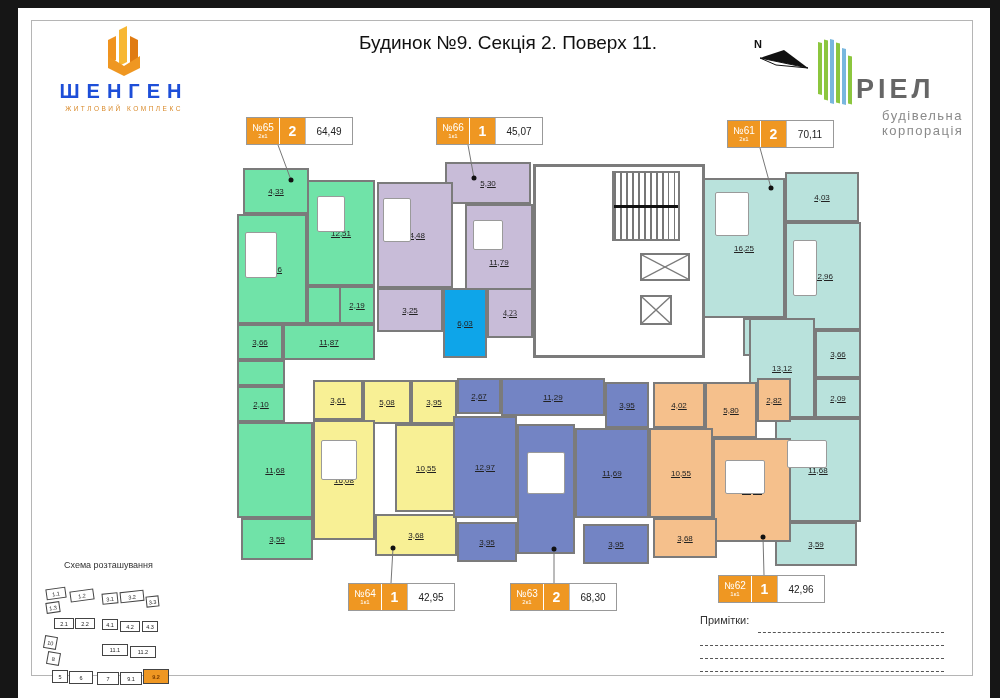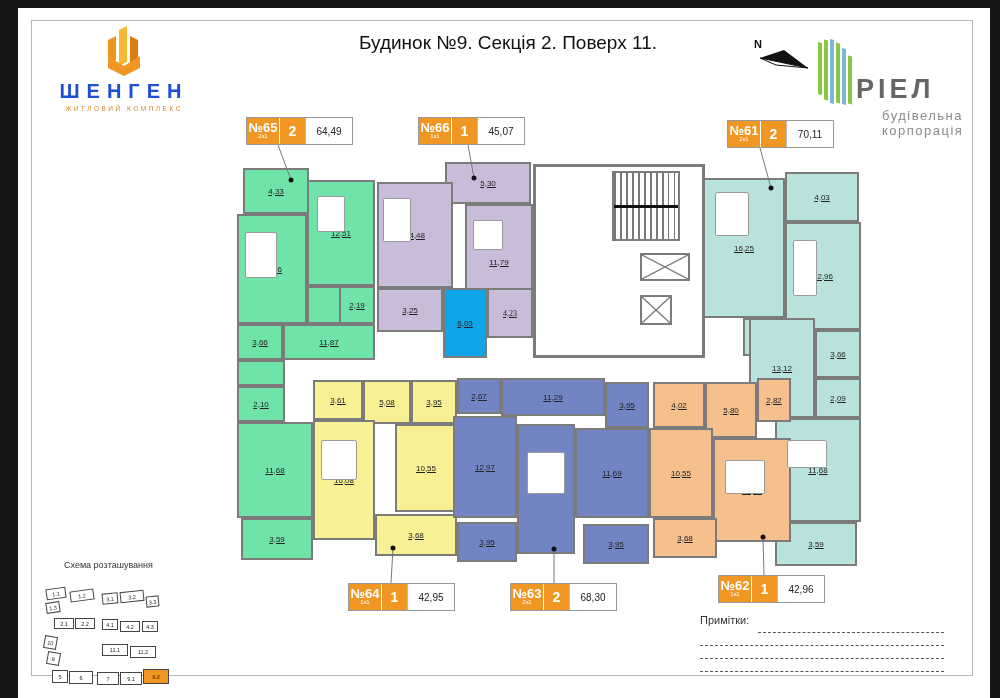"№65" .tag .c1 .num { font-size: 13px -> 10px; font-weight: bold -> normal }
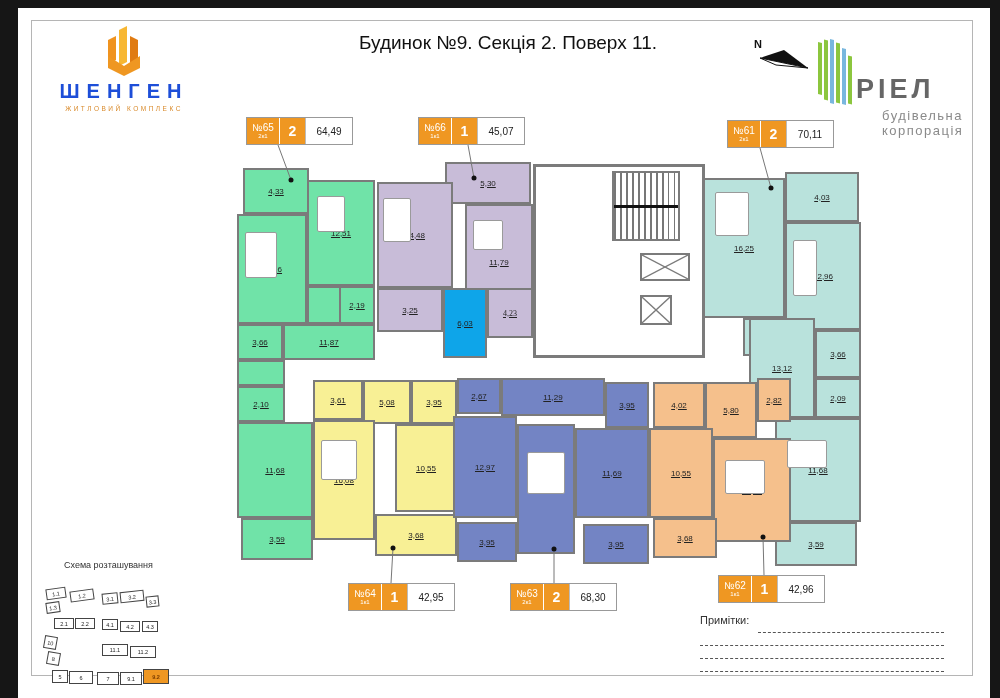"№66" div.tag { left: 400px -> 418px }
